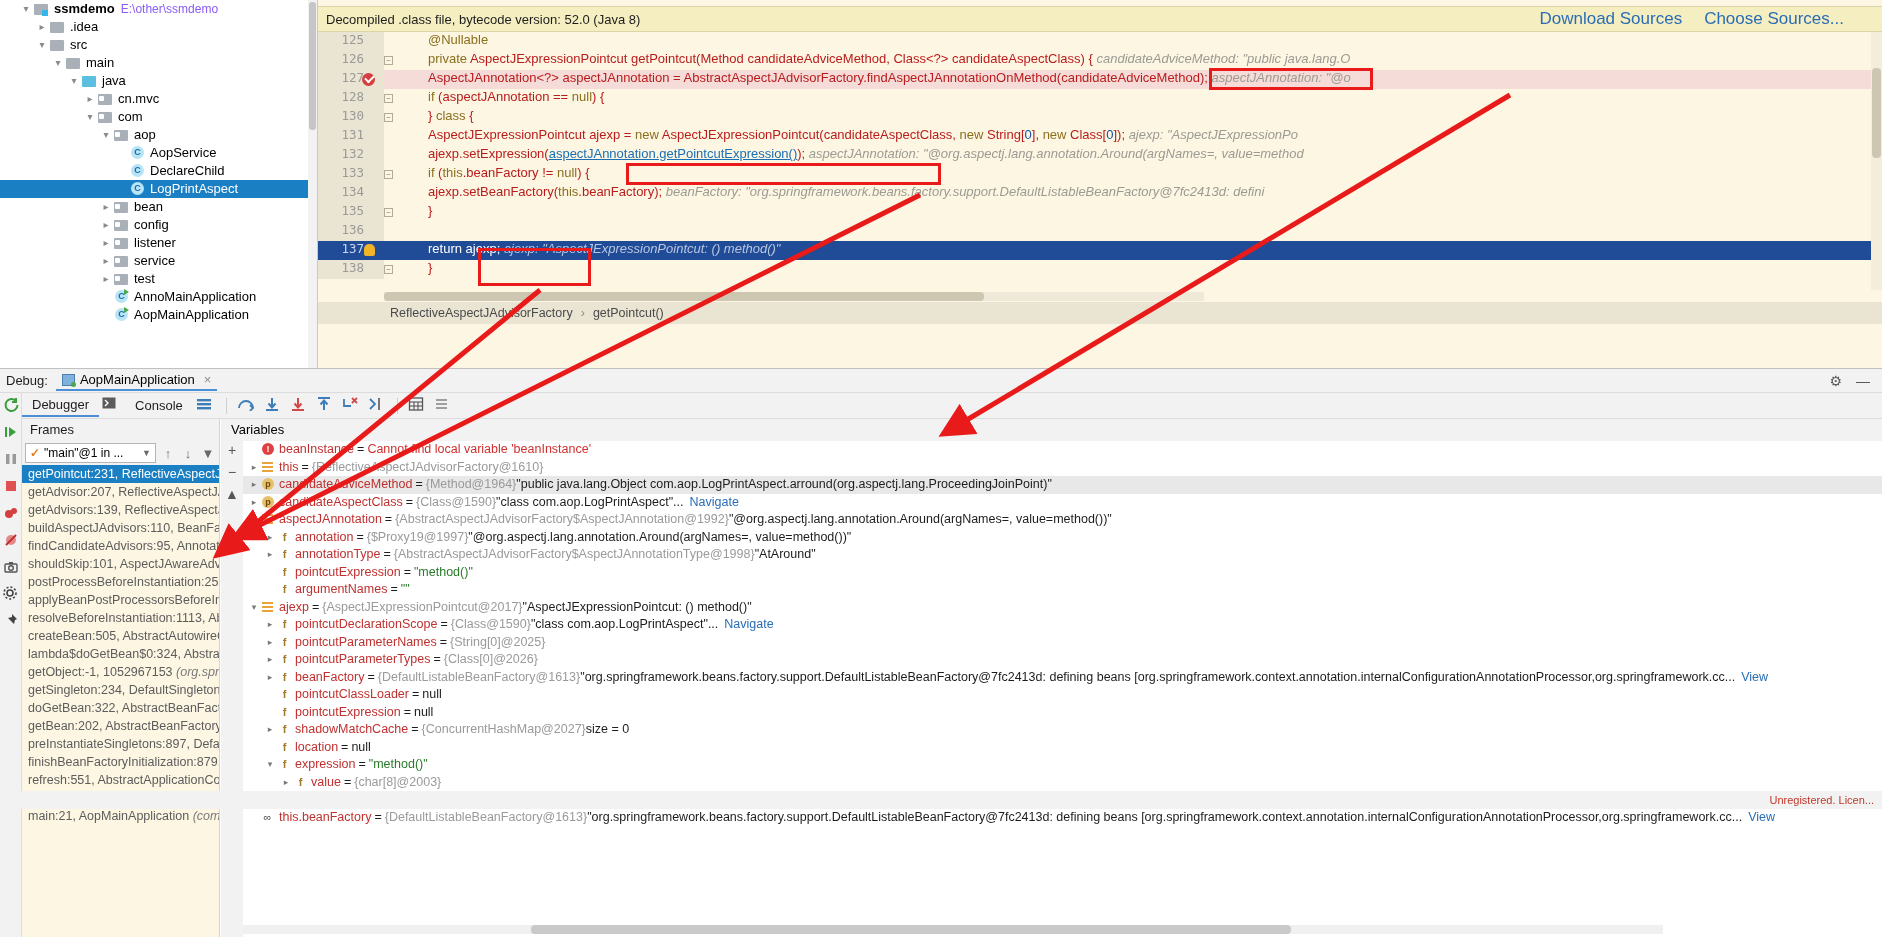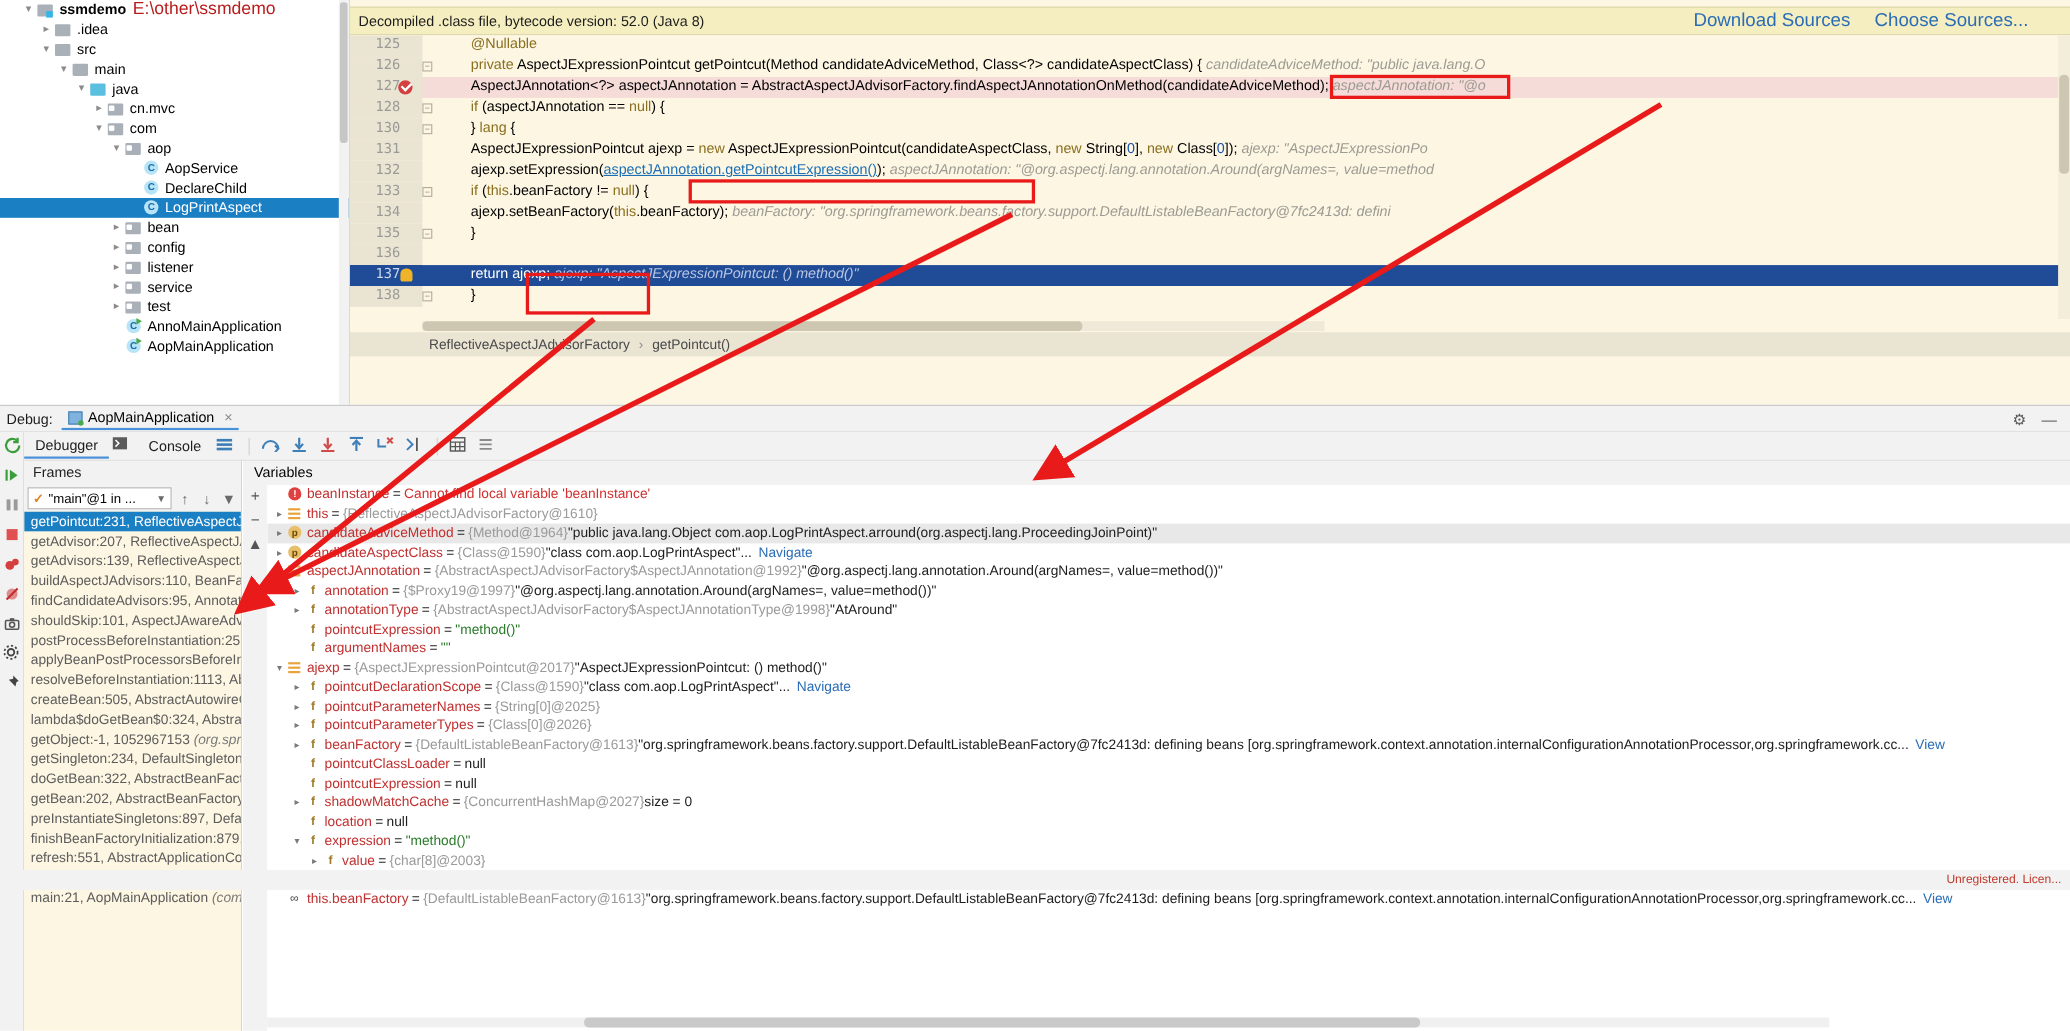"E:\other\ssmdemo" .tree-path { color: #b91c1c -> #8b5cf6; font-size: 16px -> 12px }
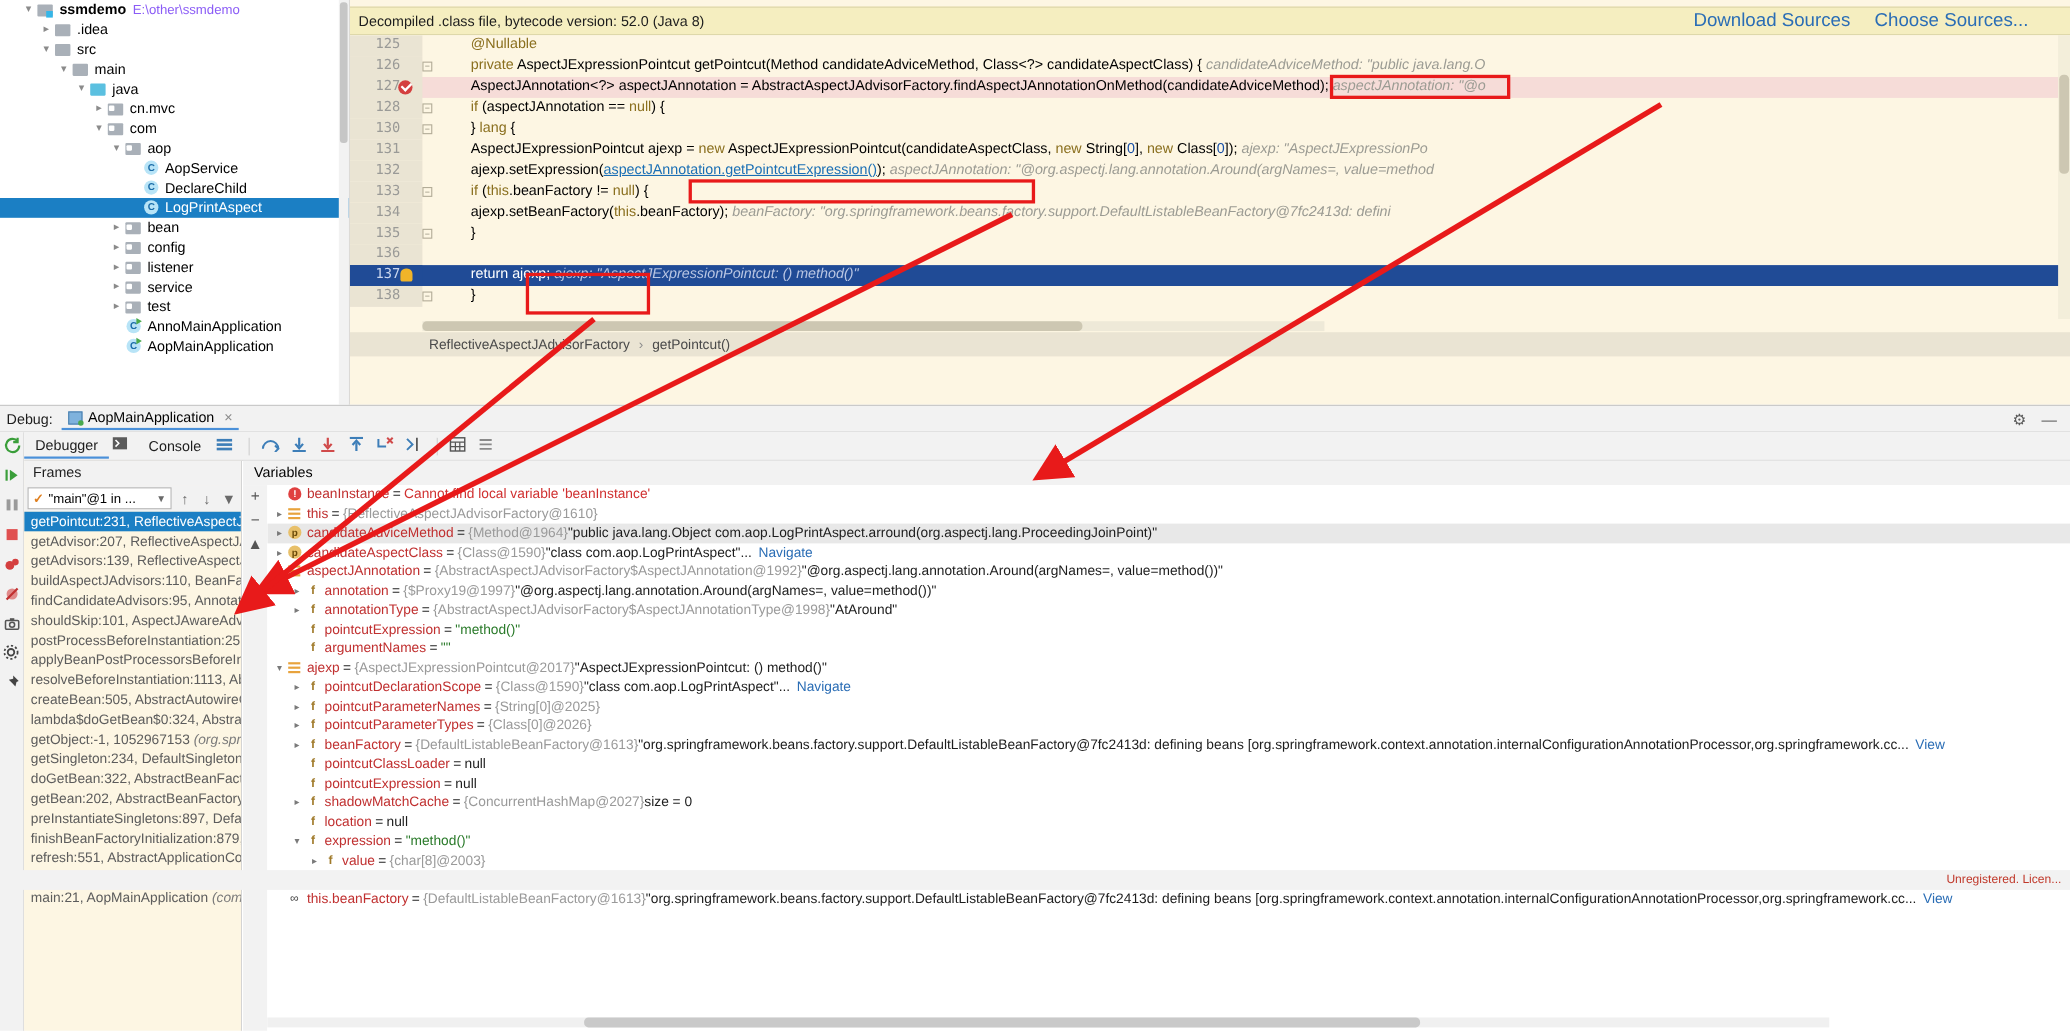"AspectJExpressionPointcut" .txt { color: #000000 -> #b91c1c }
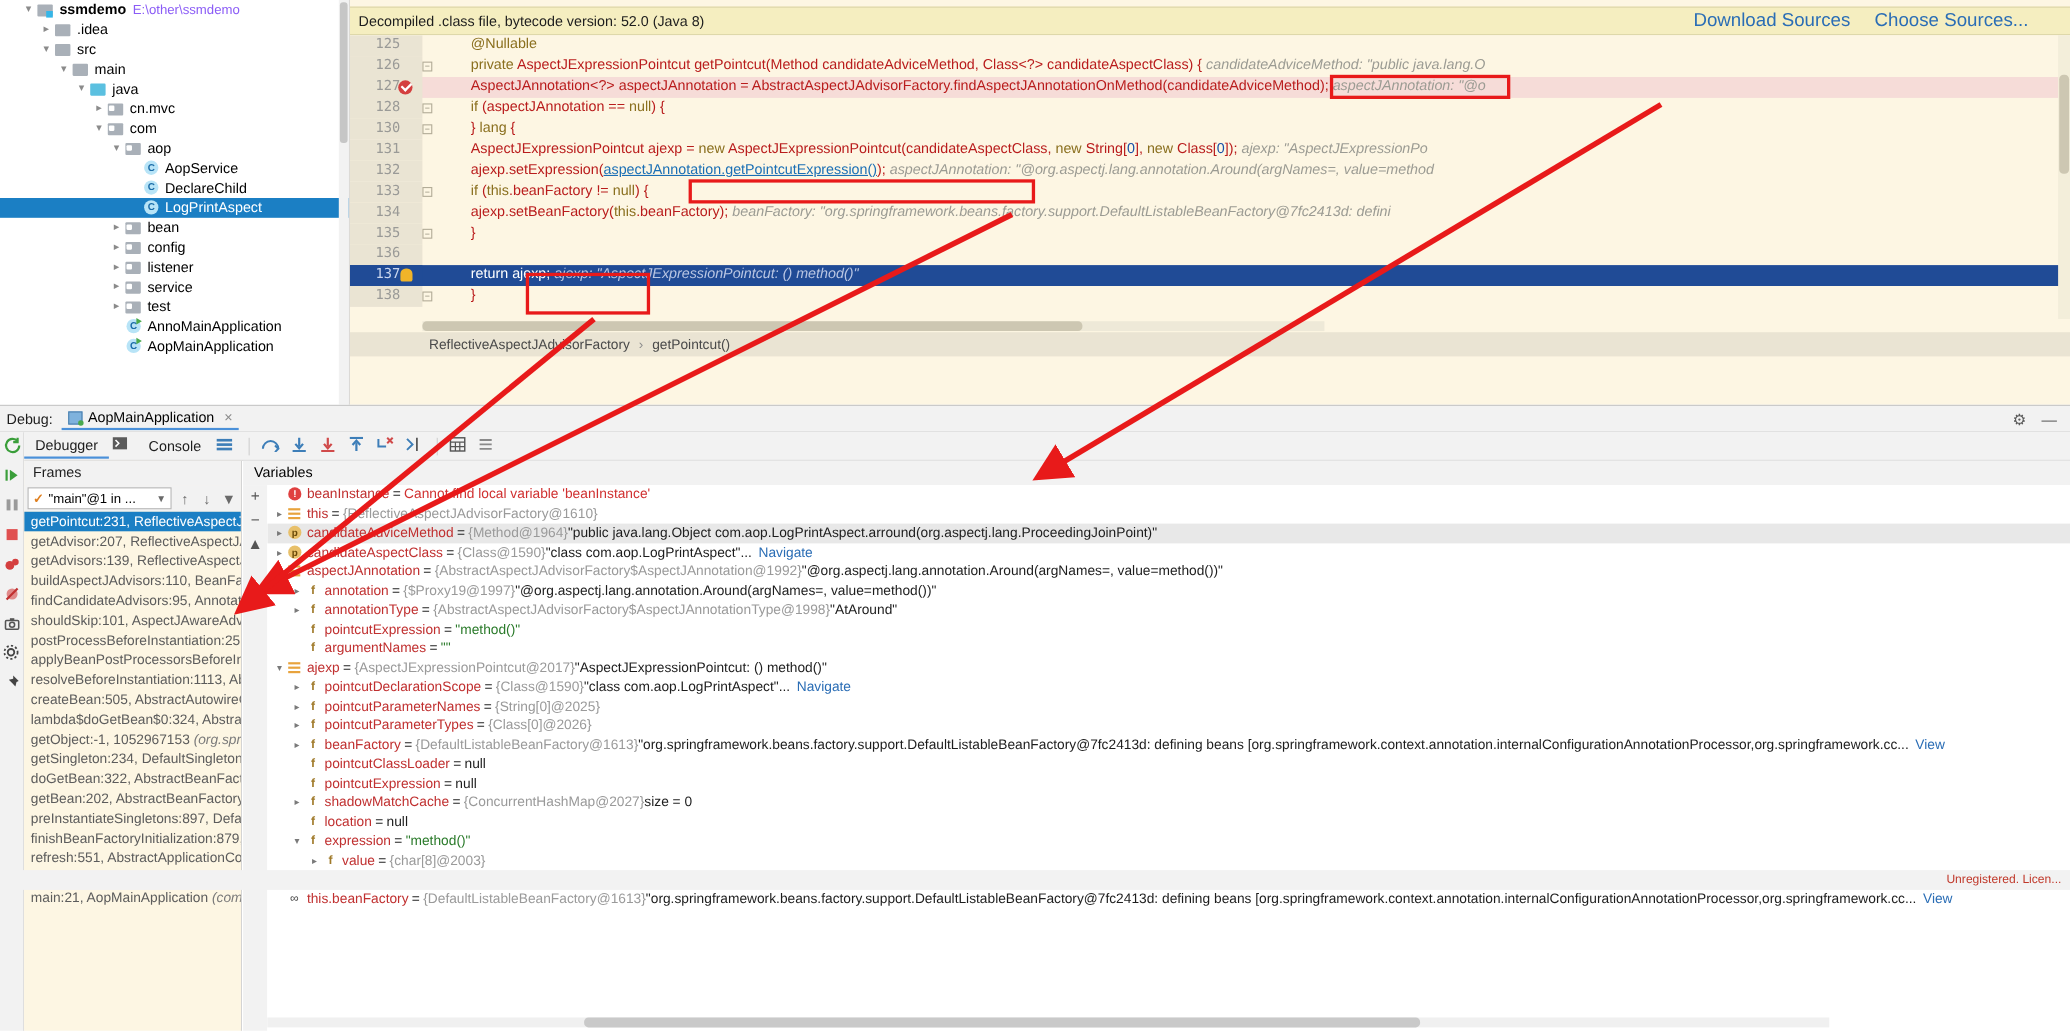"lang" span.kw { text: lang -> class }
